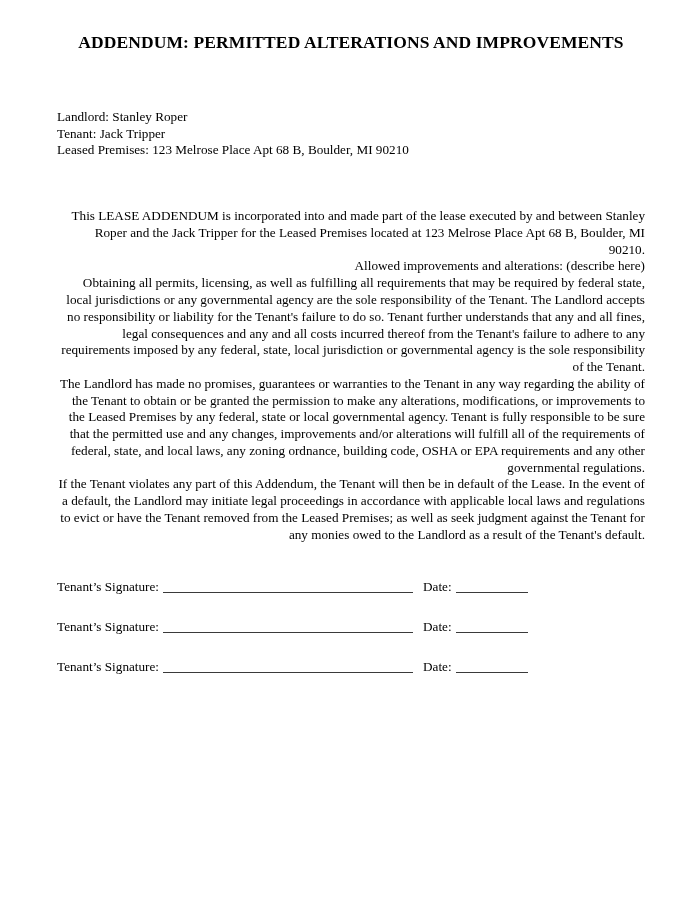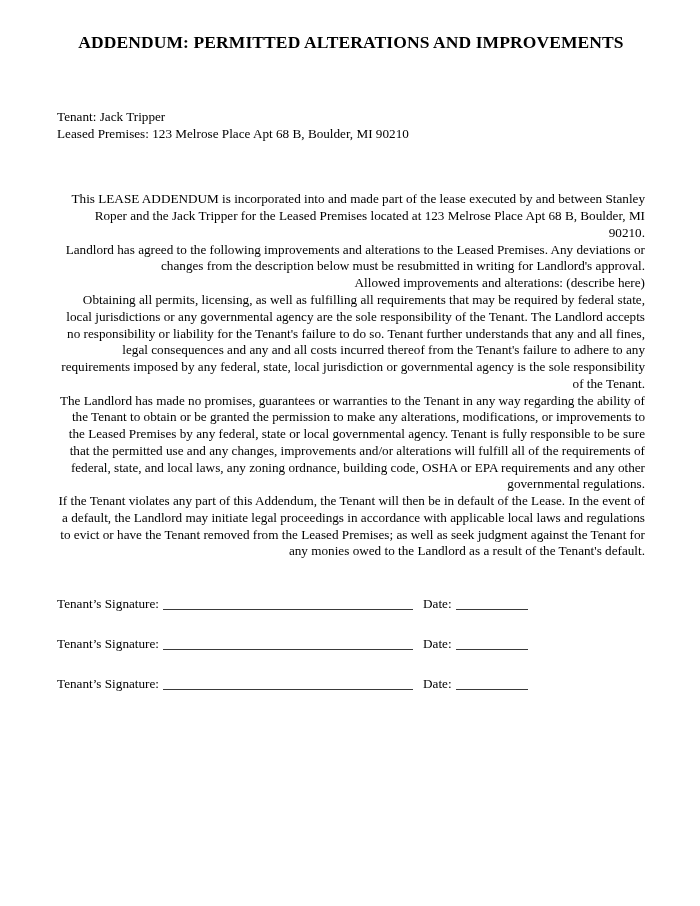"Landlord: Stanley Roper" div.party-line { html: none -> <div>Landlord: Stanley Roper</div> }
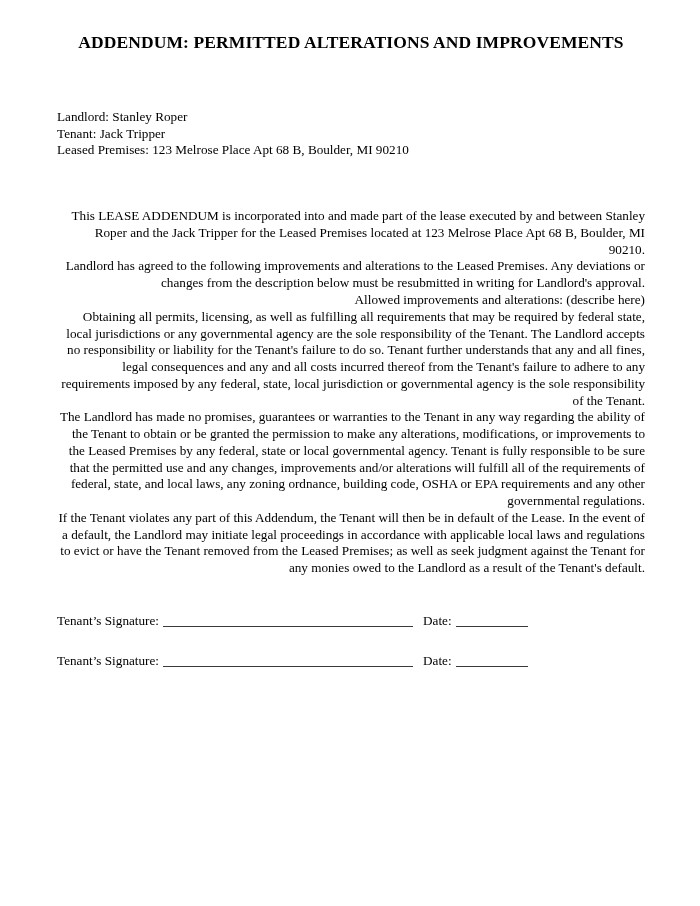"Landlord has agreed to the" p.para { html: <p>Landlord has agreed to the following improvements and alterations to the Leased Premises. Any deviations or changes from the description below must be resubmitted in writing for Landlord's approval.</p> -> none }
